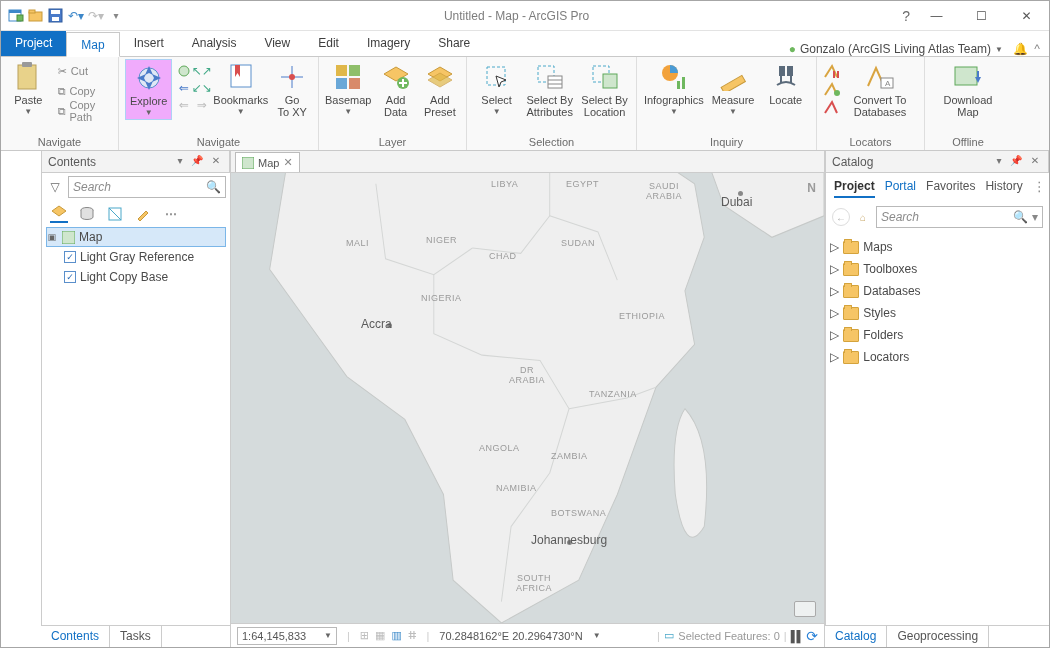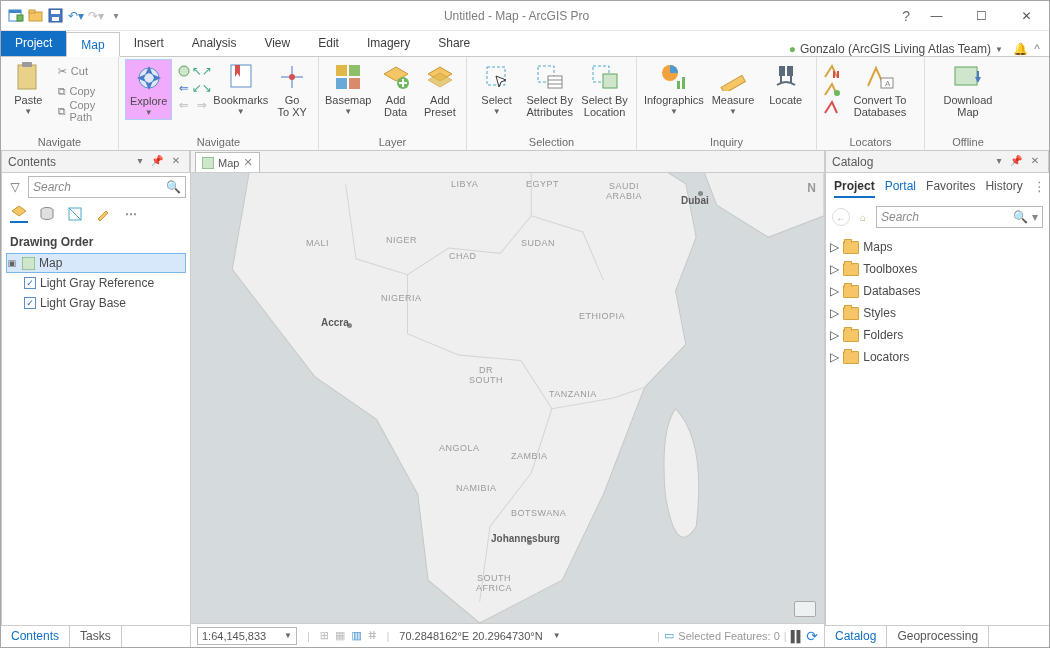"Contents" .main { padding-left: none -> 40px }
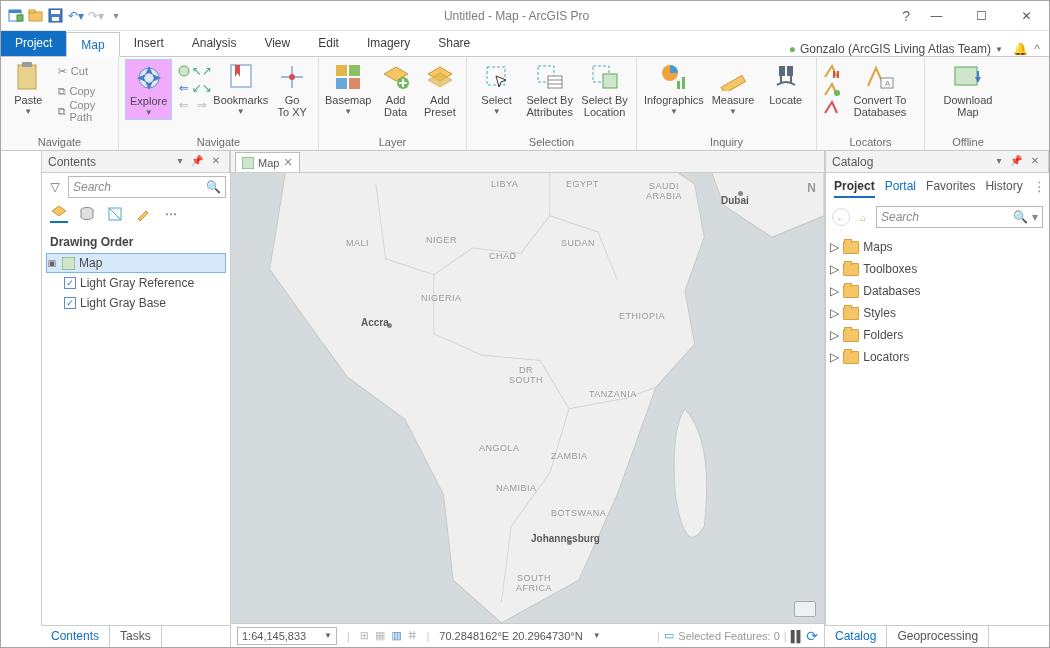"Dubai" .city { font-size: 10px -> 12px; font-weight: 700 -> 400 }
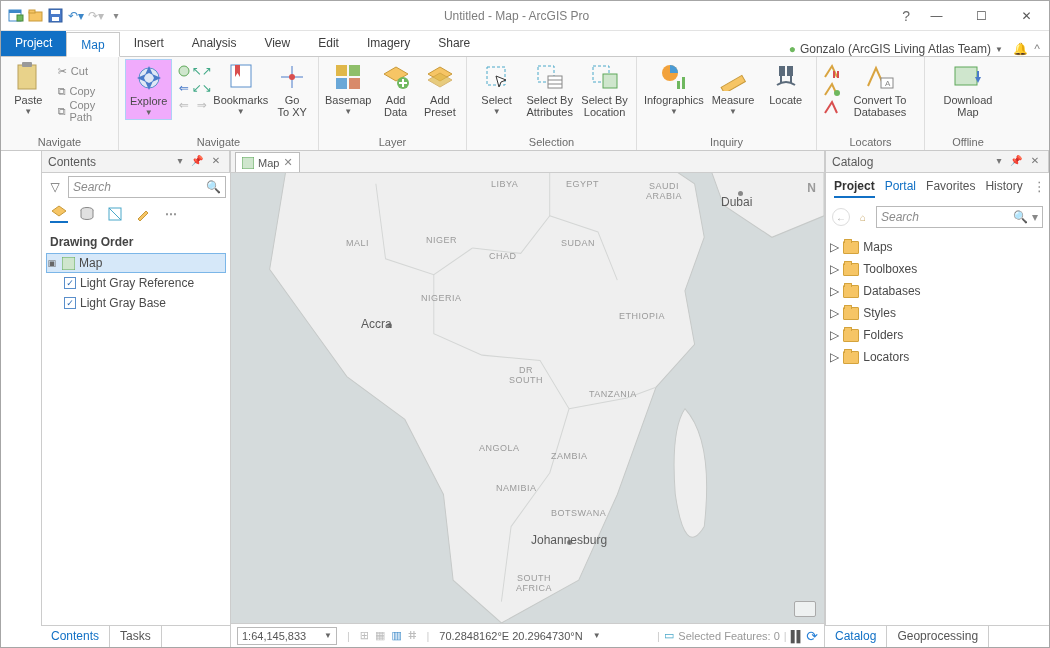"Drawing Order" div.section-label { html: <div>Drawing Order</div> -> none }
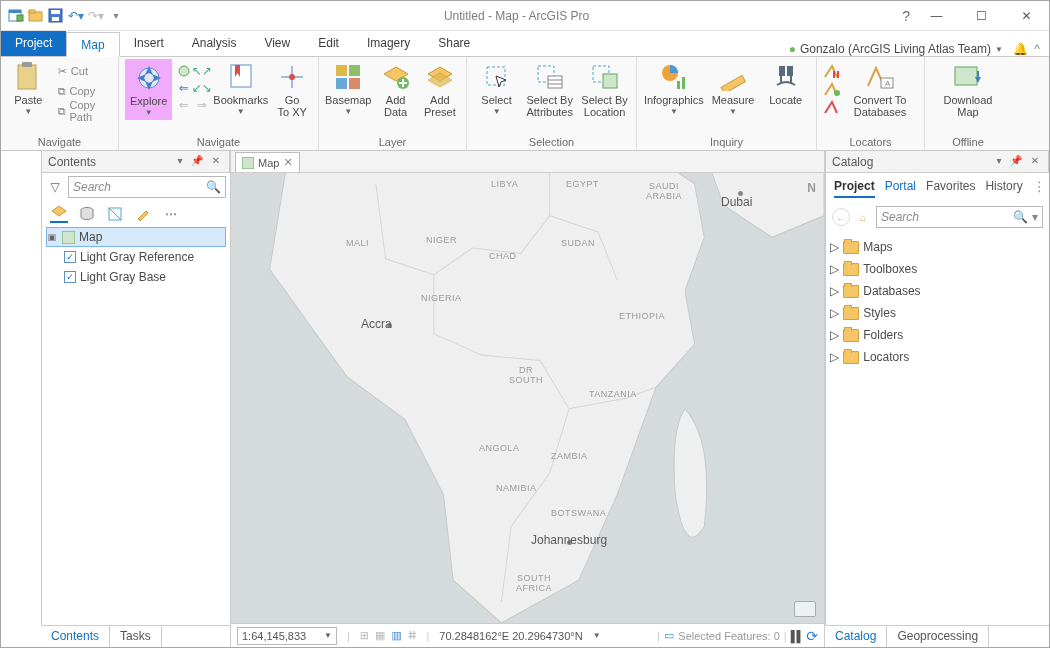"Light Gray Base" span { text: Gray -> Copy }
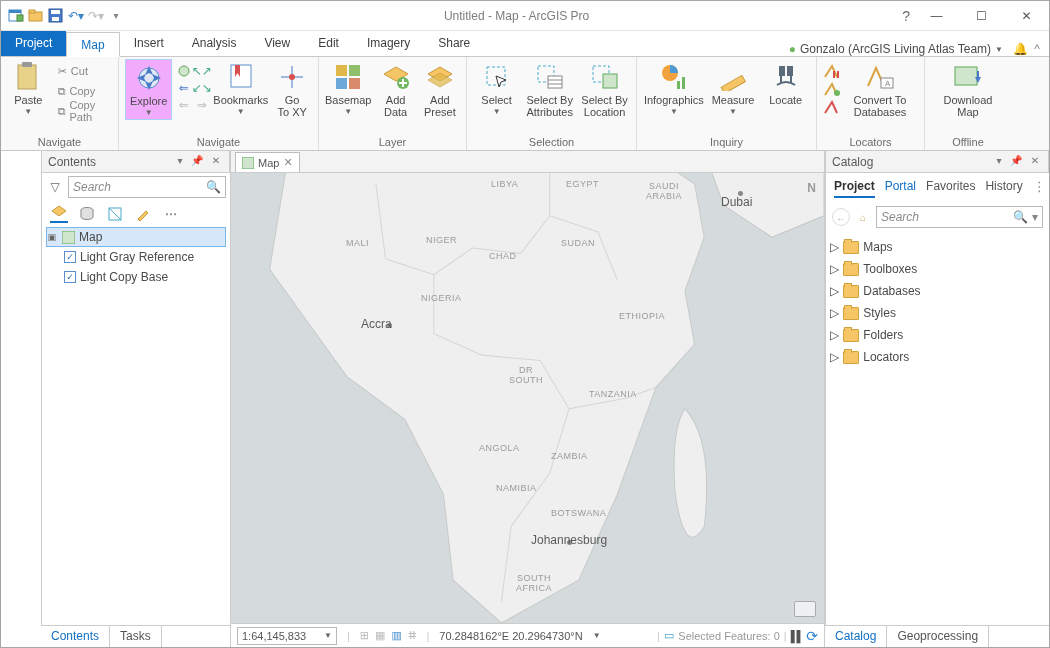"DR" div.clabel { text: SOUTH -> ARABIA }
